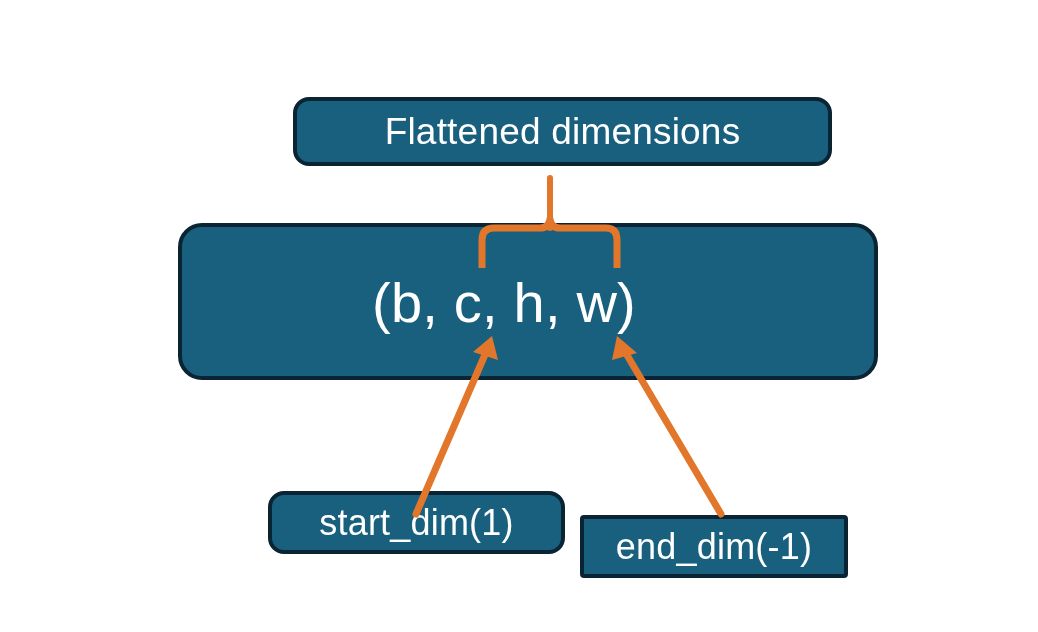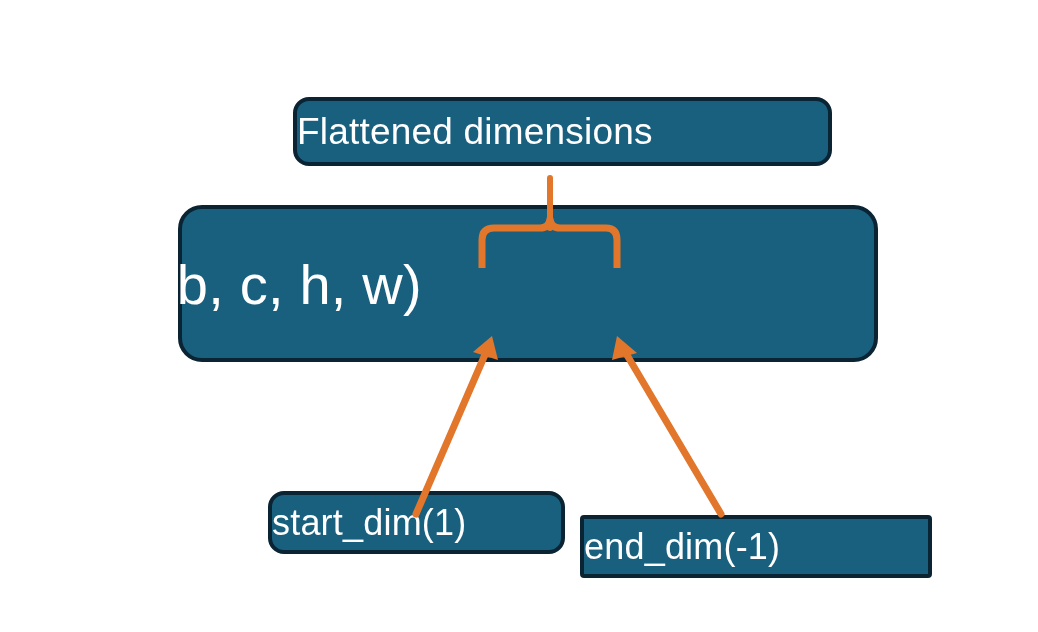"Flattened dimensions" .node { justify-content: flex-start -> center }
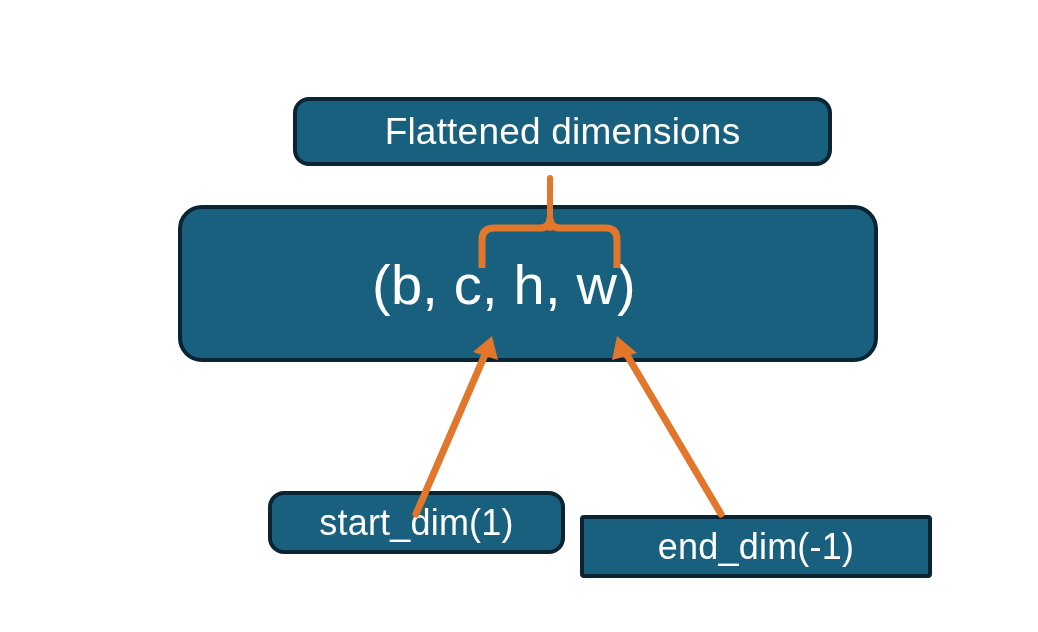"(b, c, h, w)" #node-shape { top: 205px -> 223px }
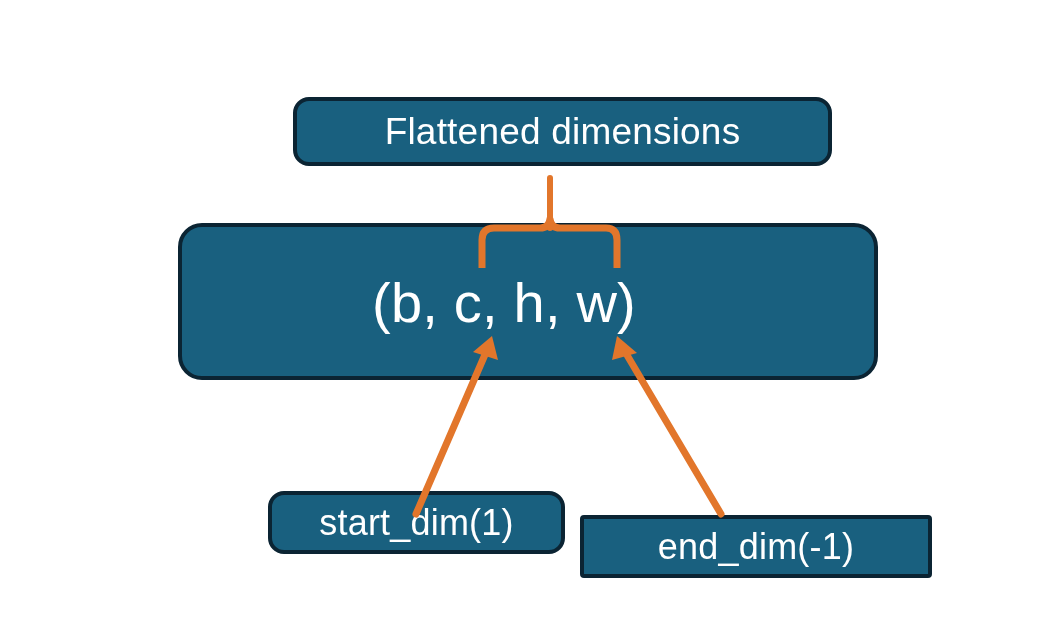"end_dim(-1)" #node-end-dim { width: 352px -> 268px }
